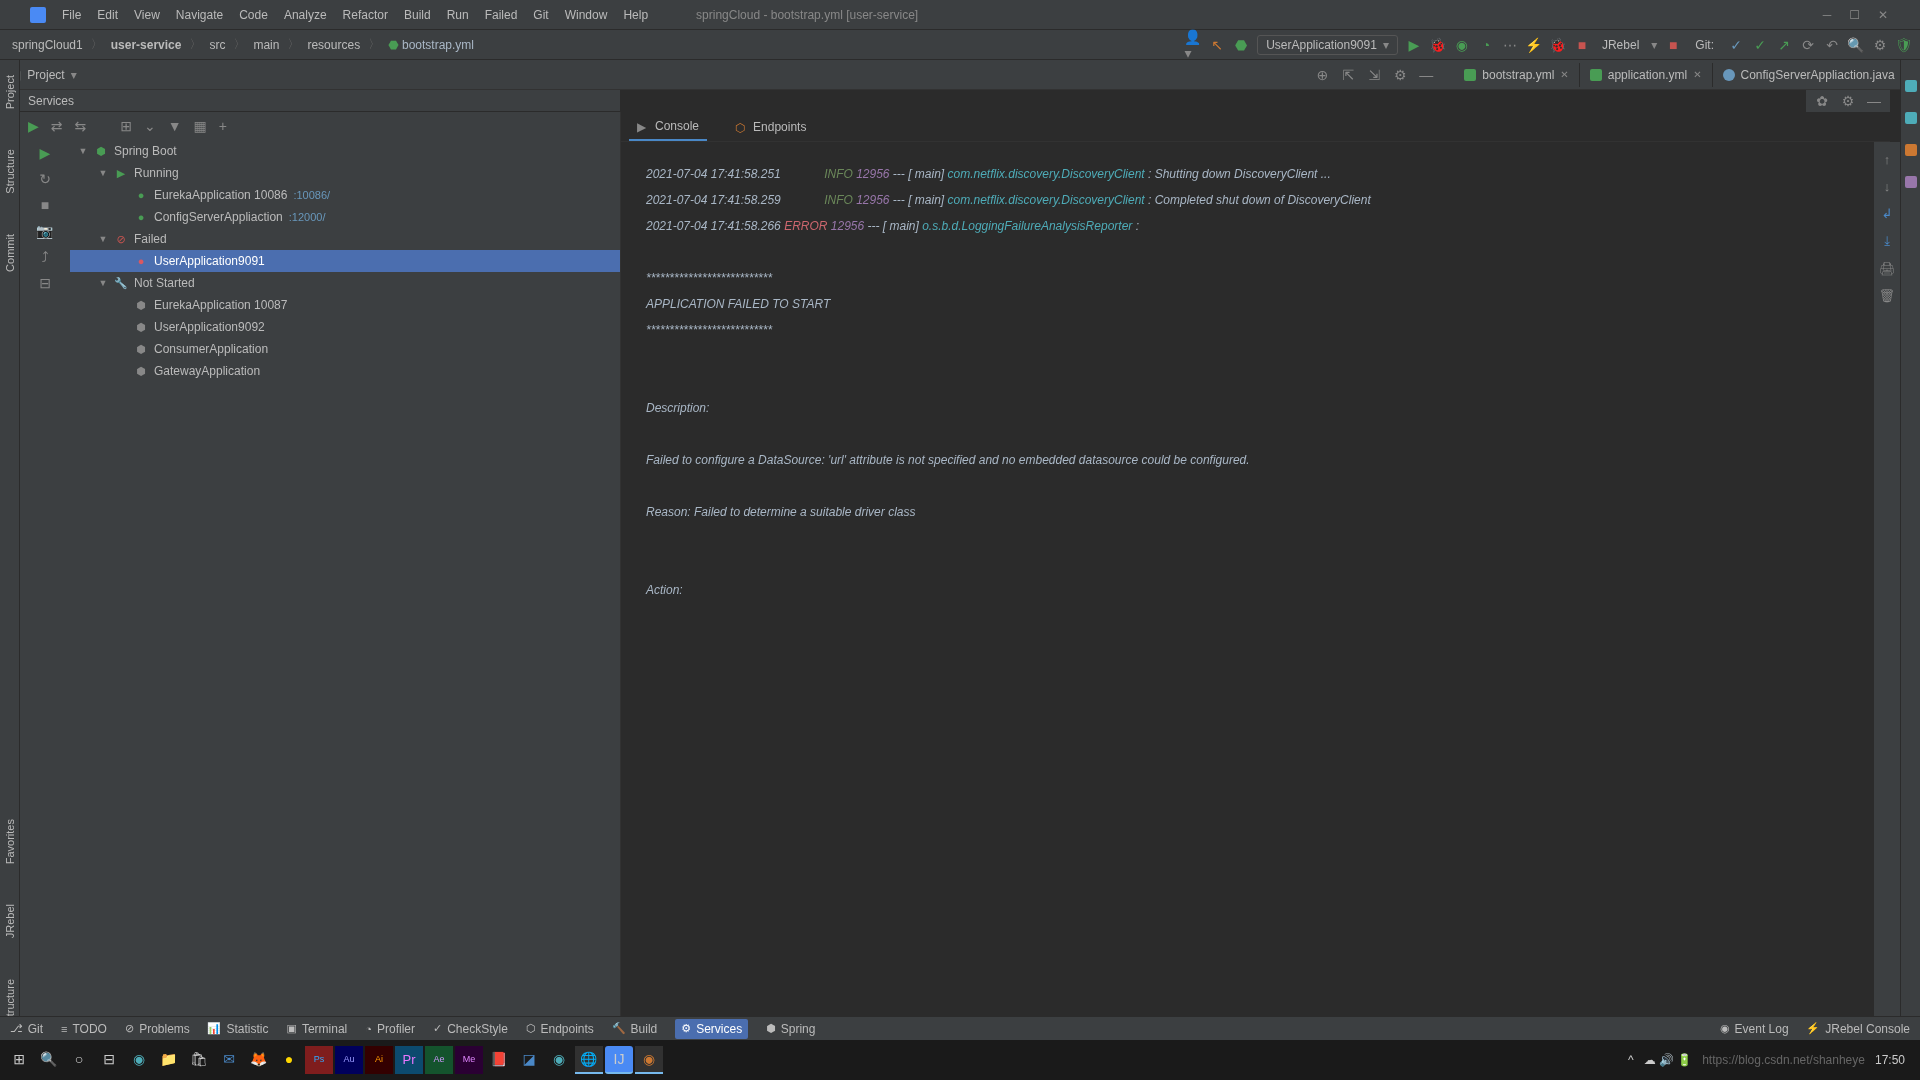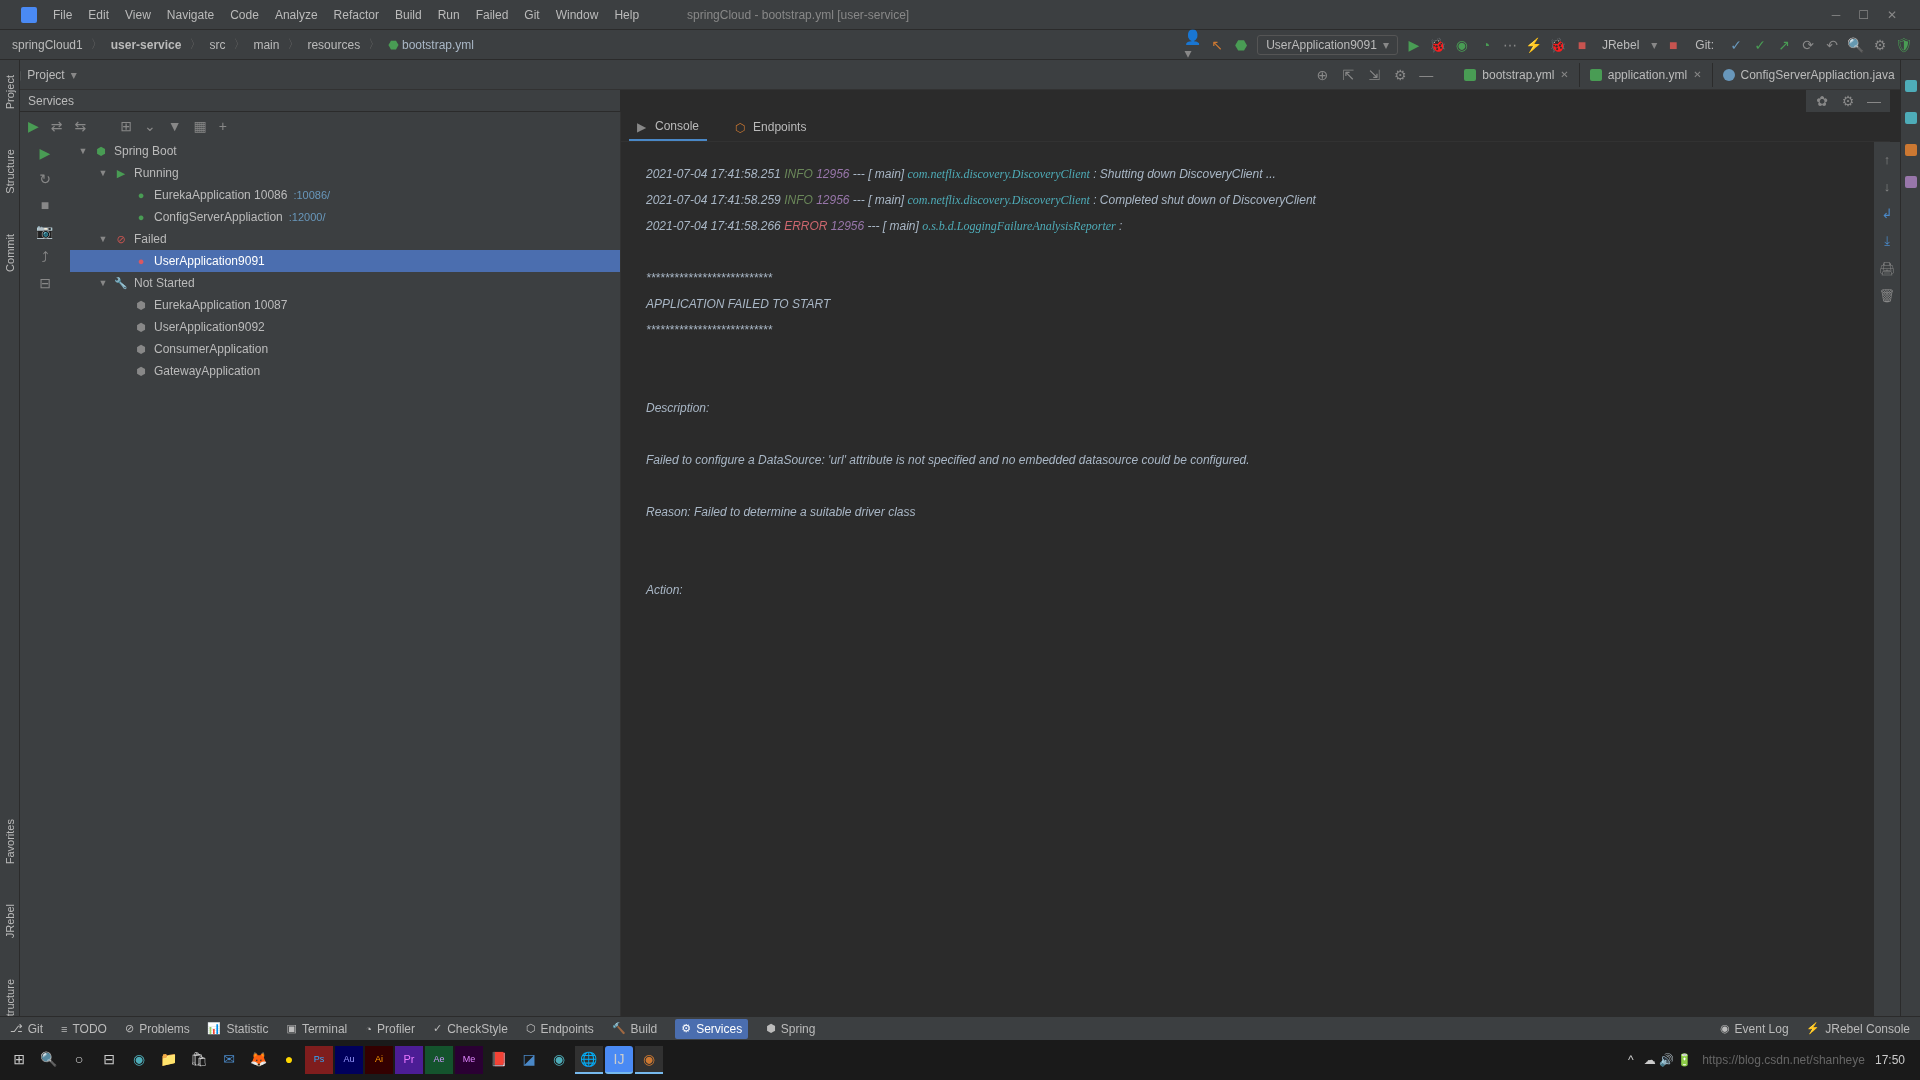"File" .titlebar { padding: 0 13px -> 0 22px }
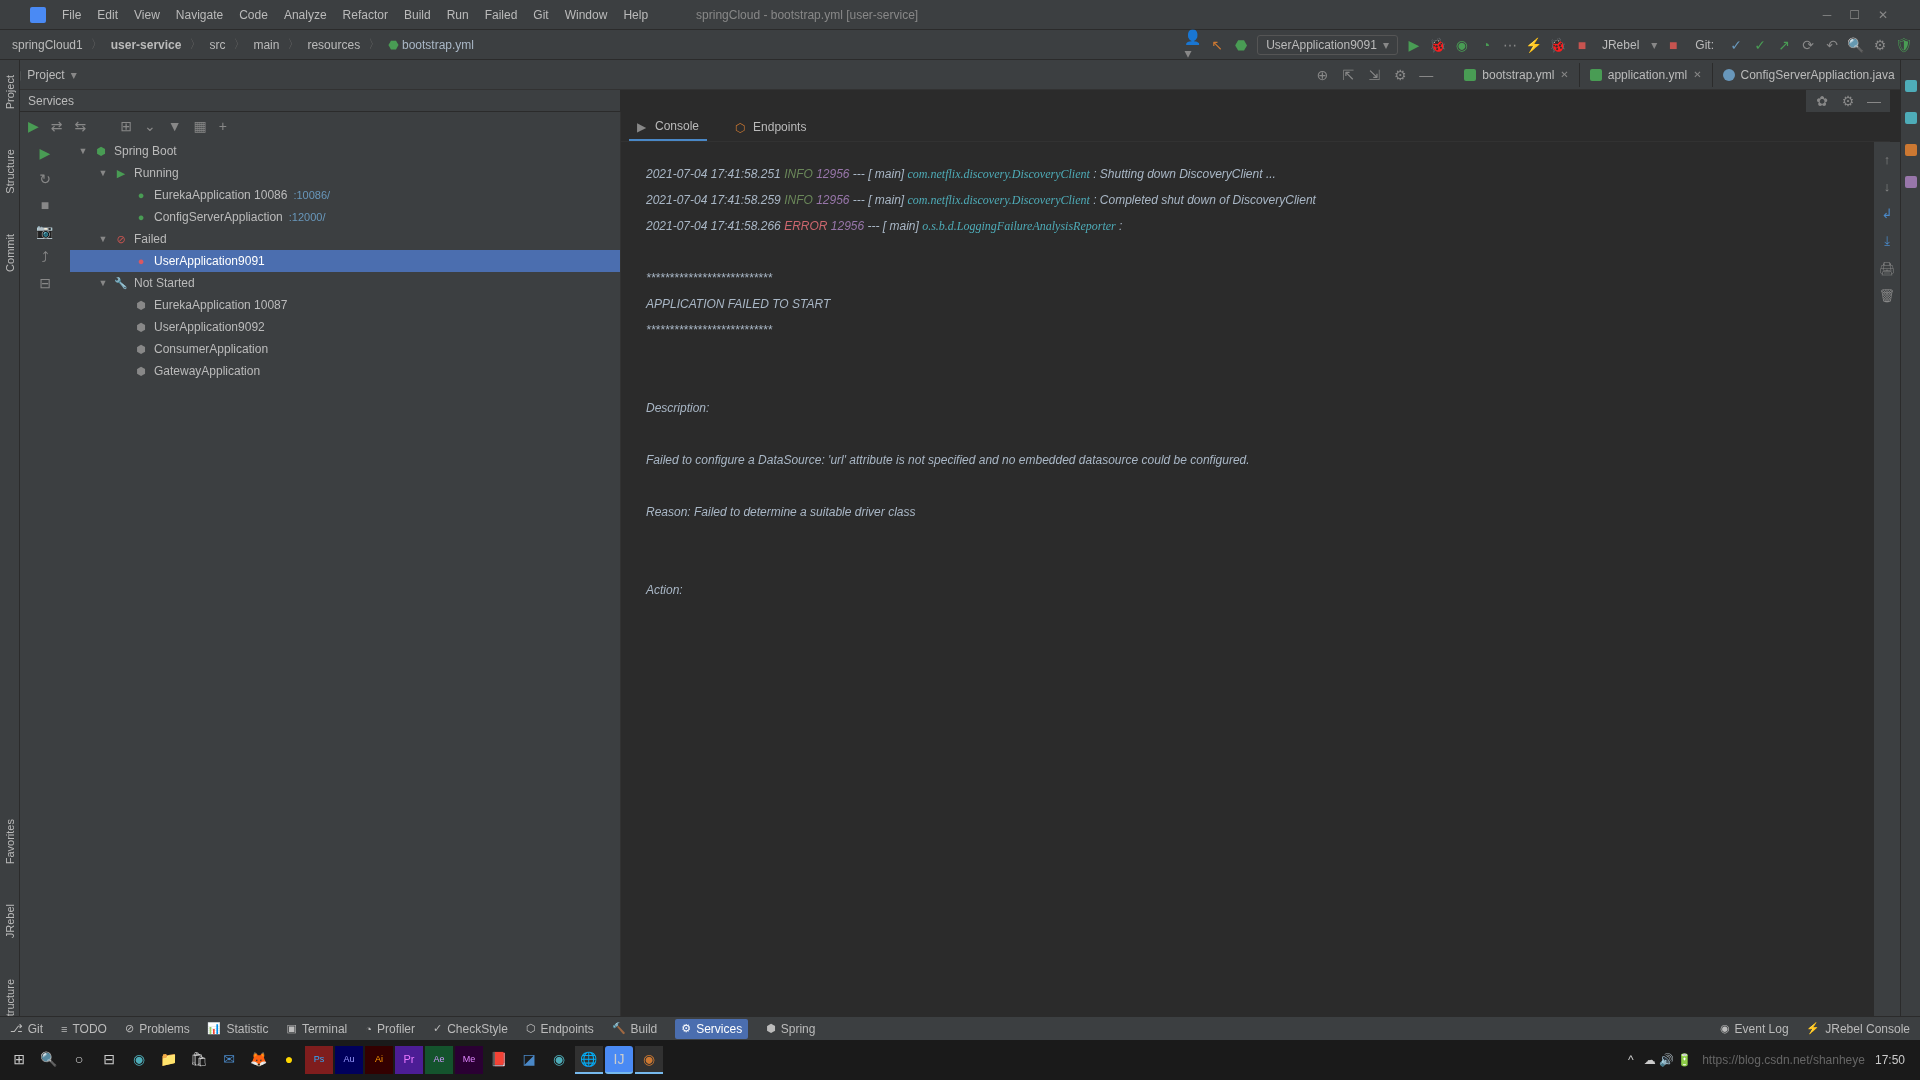"INFO" .console .info { margin-left: none -> 40px }
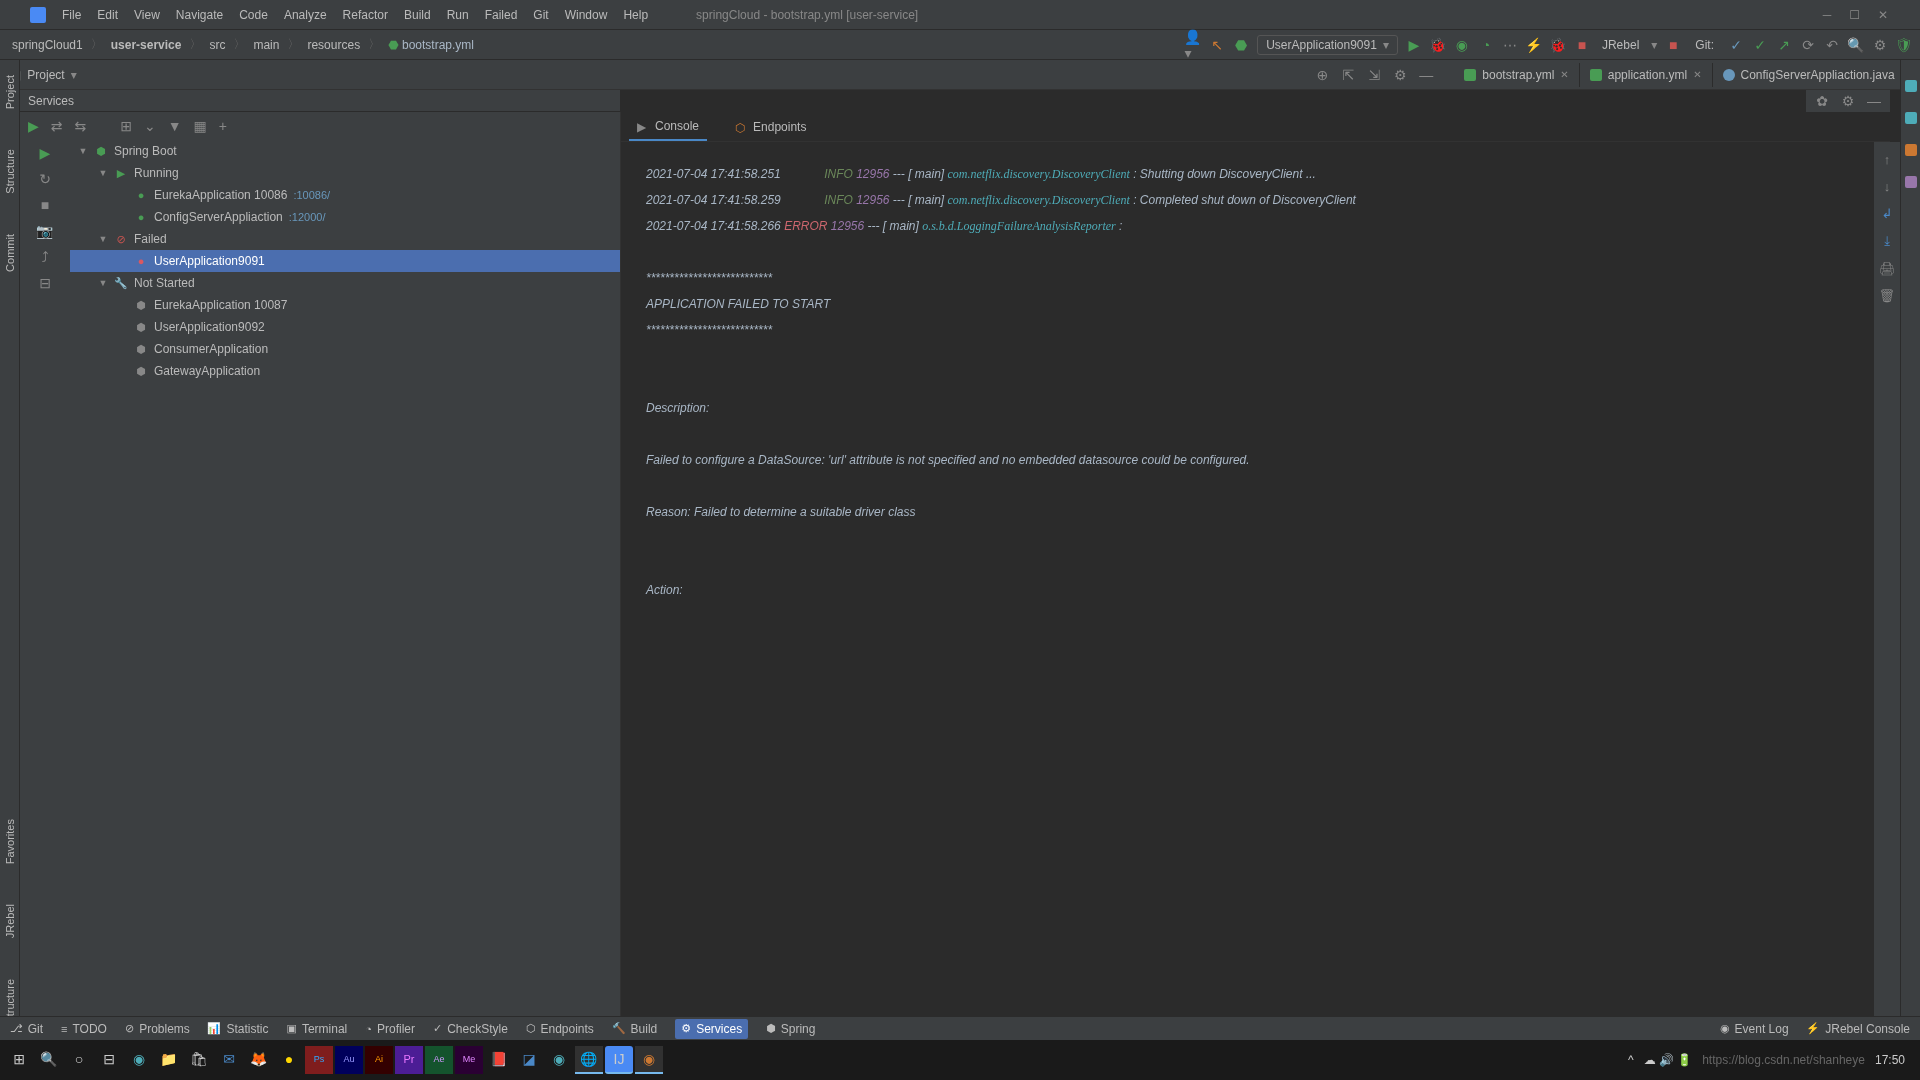"com.netflix.discovery.DiscoveryClient" .console .class { font-family: Liberation Serif, serif -> none }
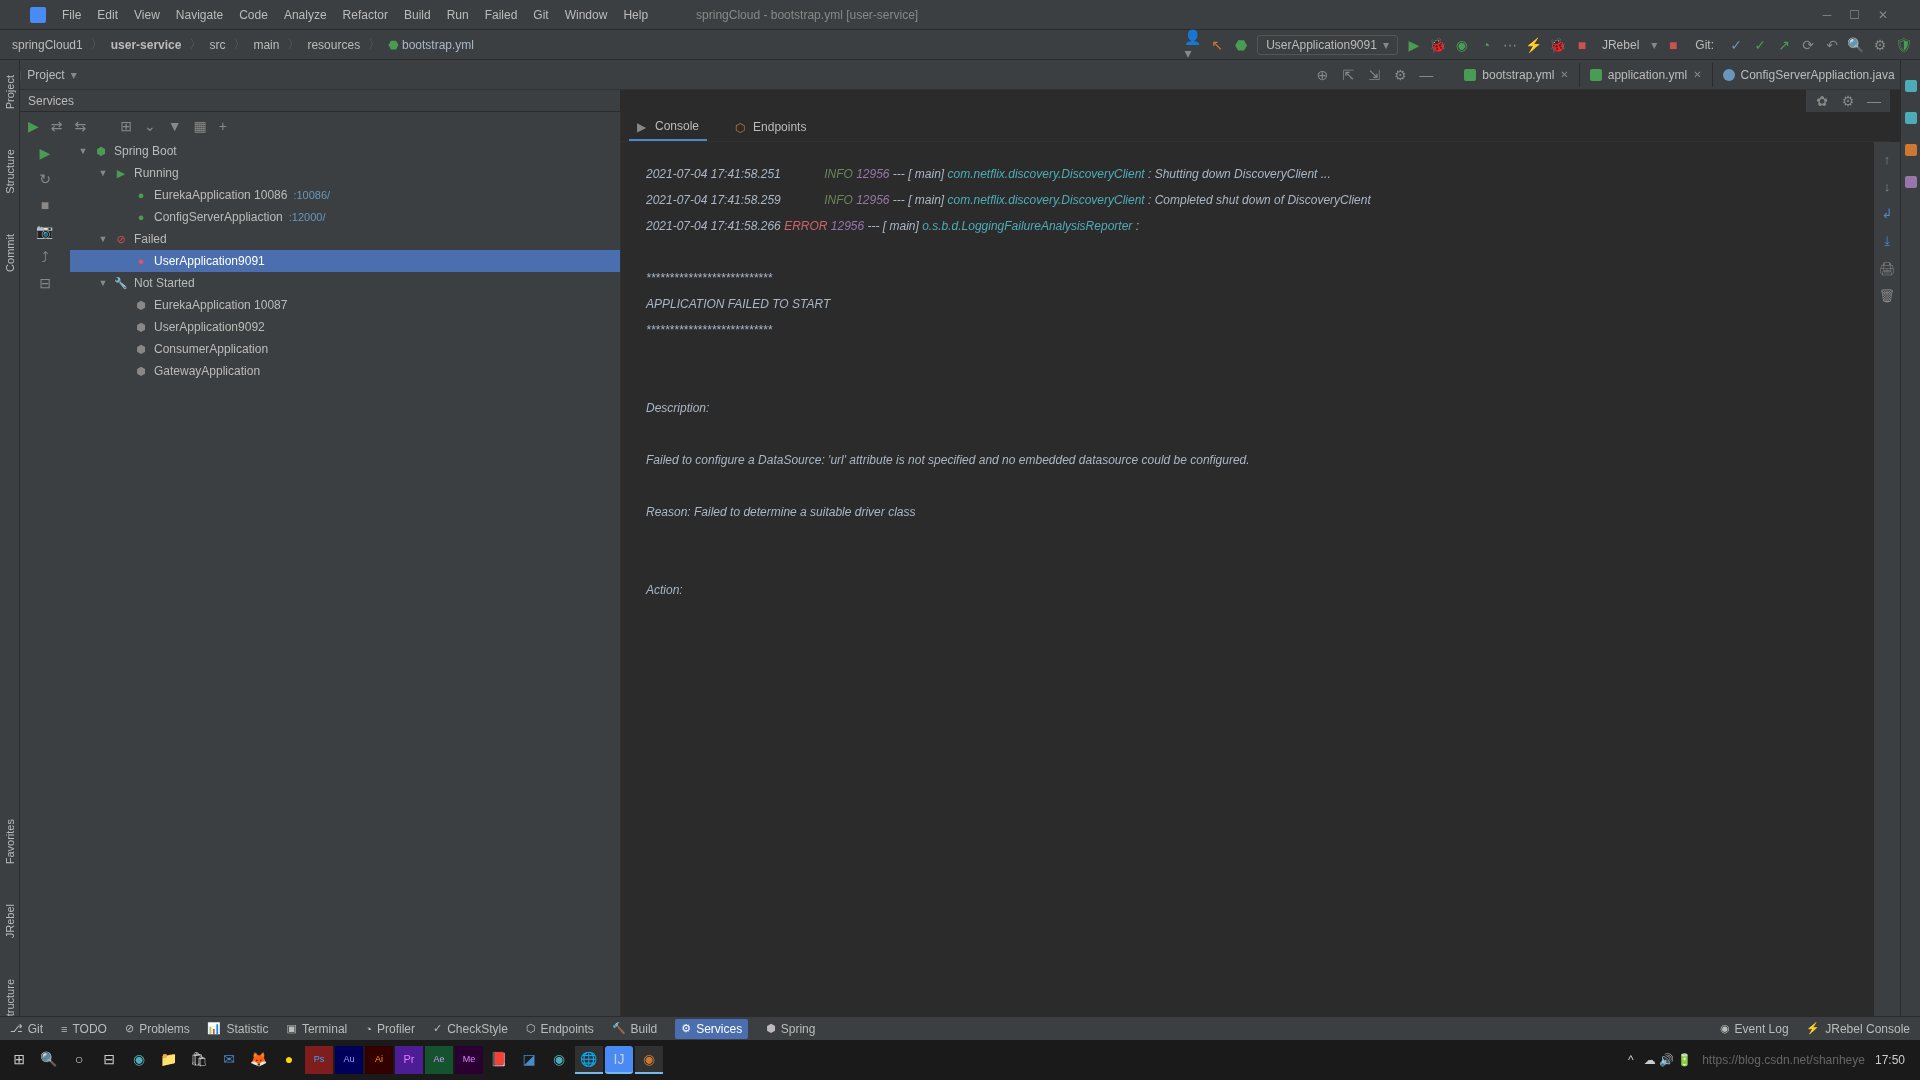"Pr" div.task-icon { background: #4c1d95 -> #0c4a6e; font-size: 11px -> 13px }
